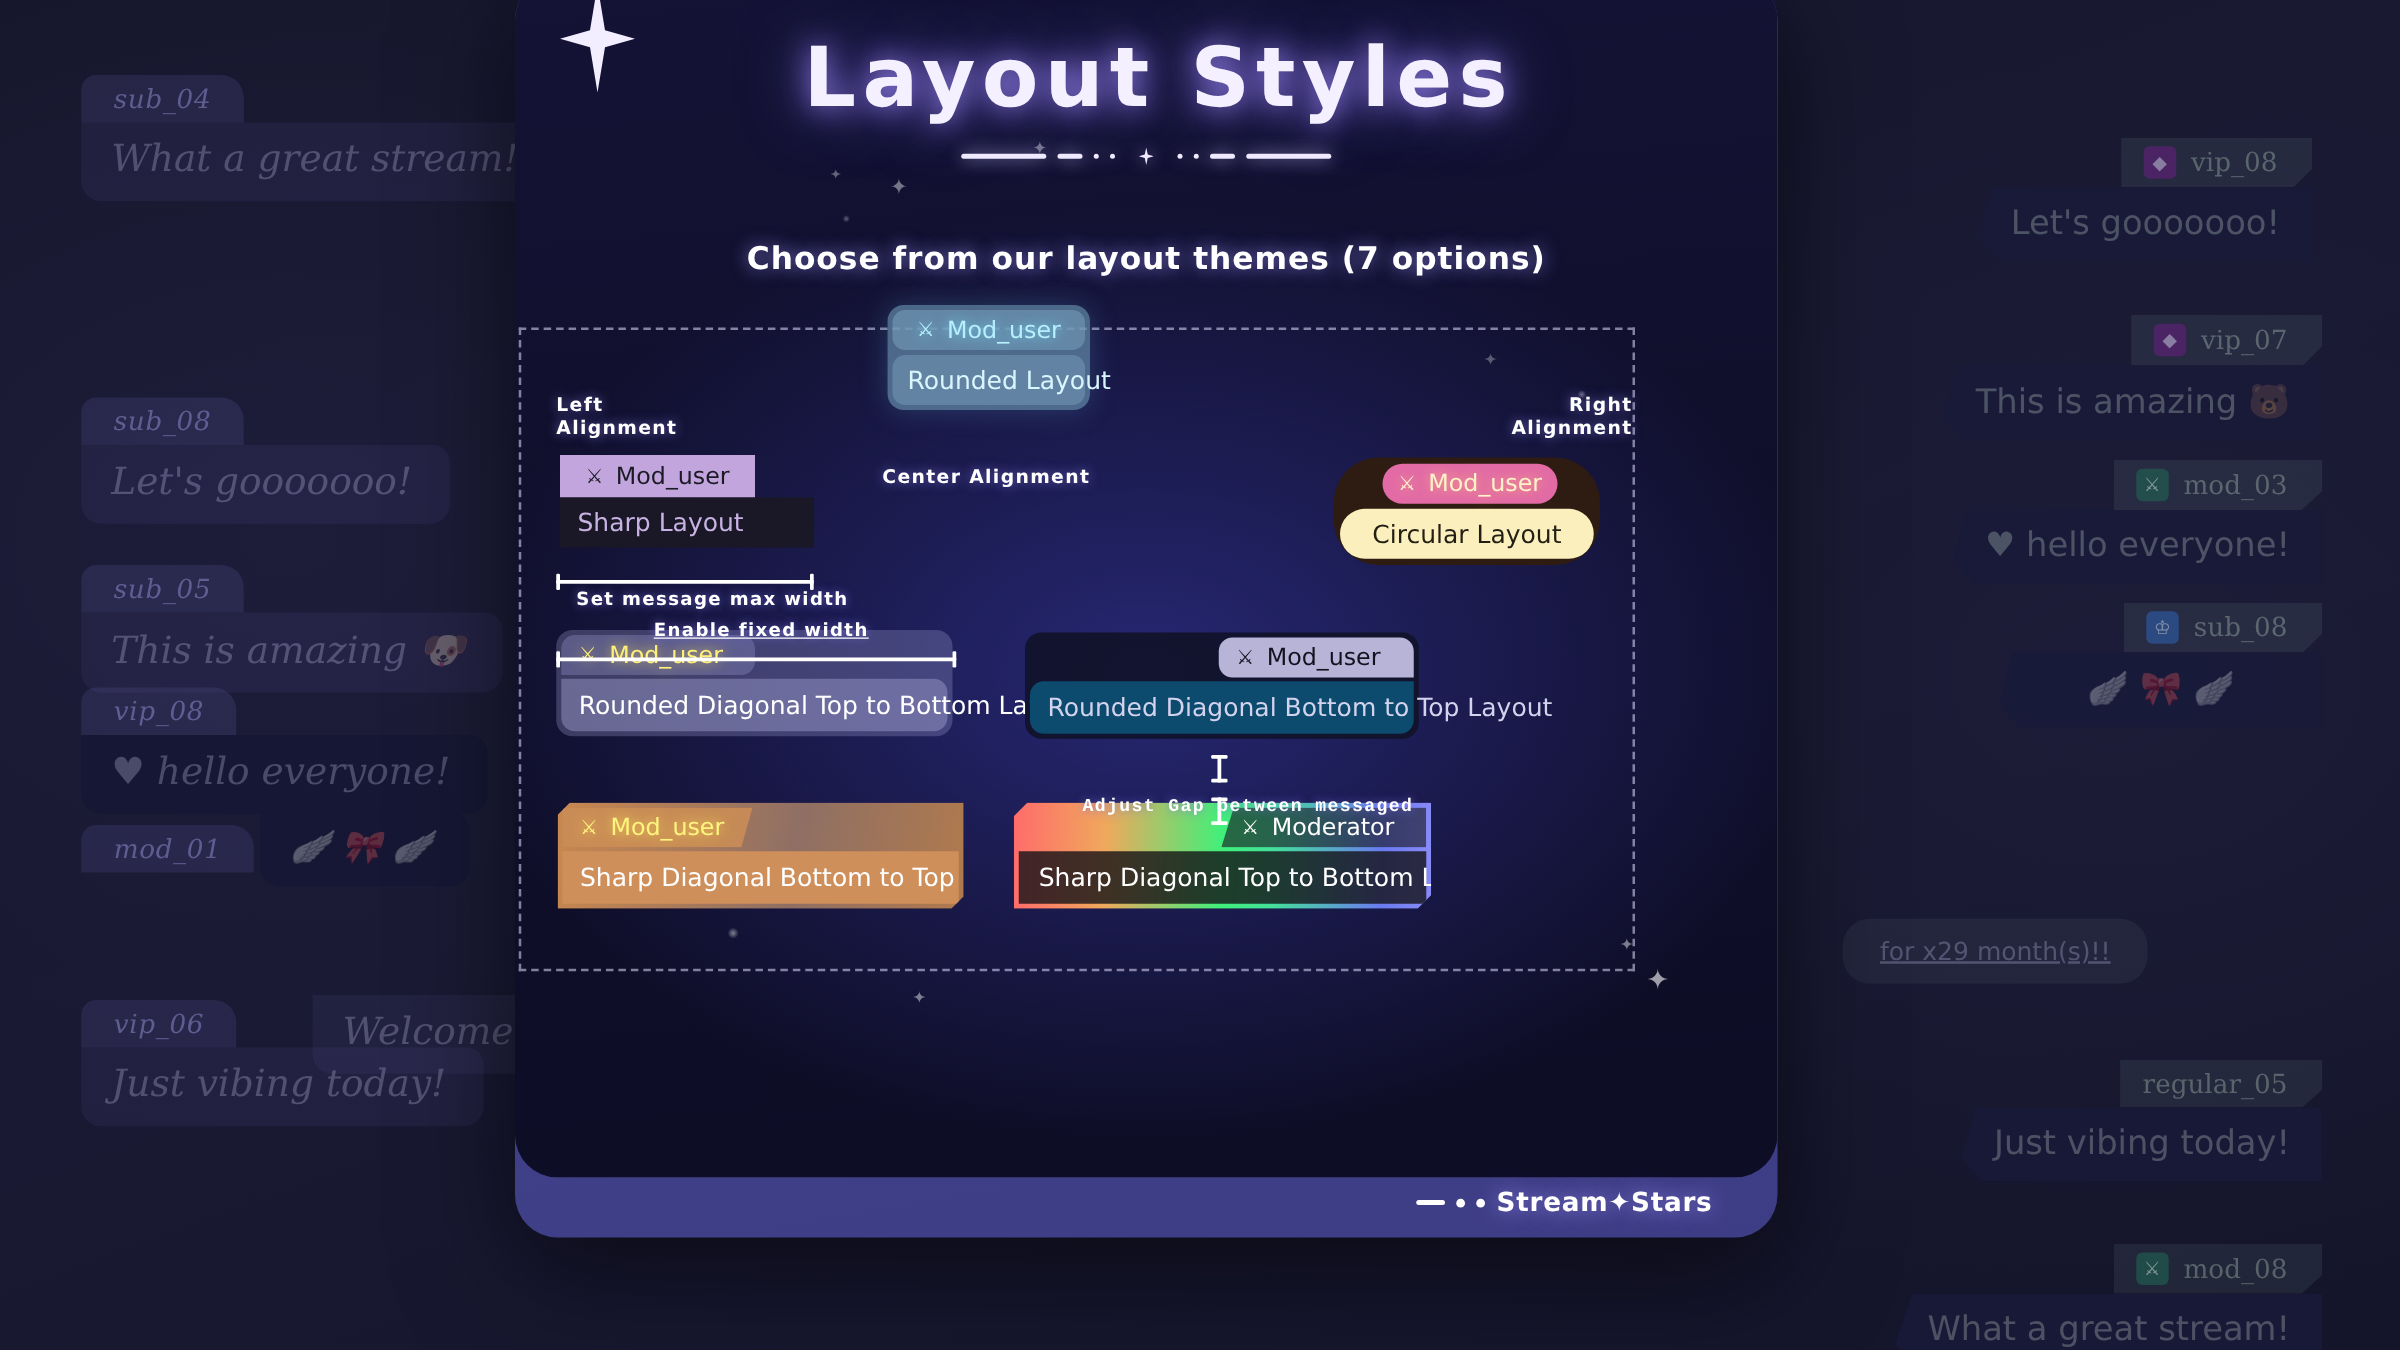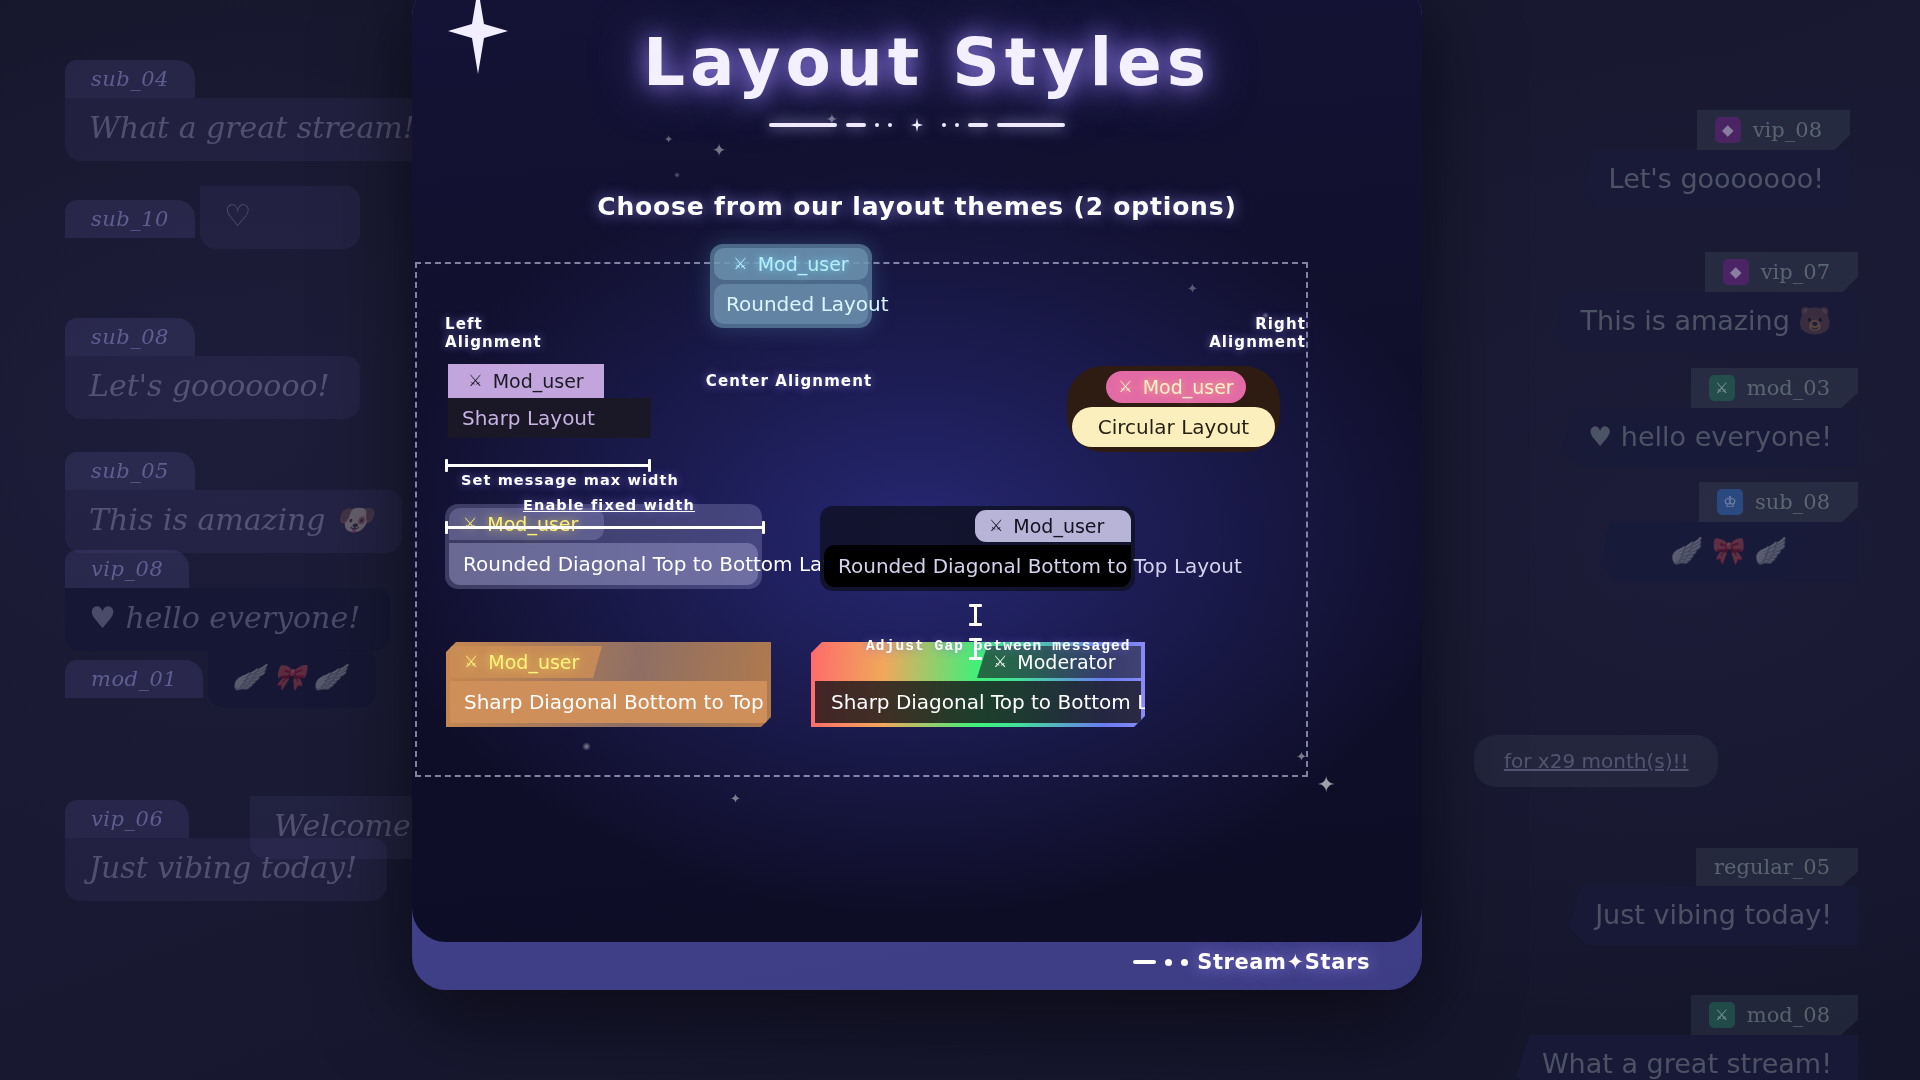"sub_10 ♡" div.bgmsg { html: <div> <div>sub_10</div> <div>♡</div> </div> -> none }
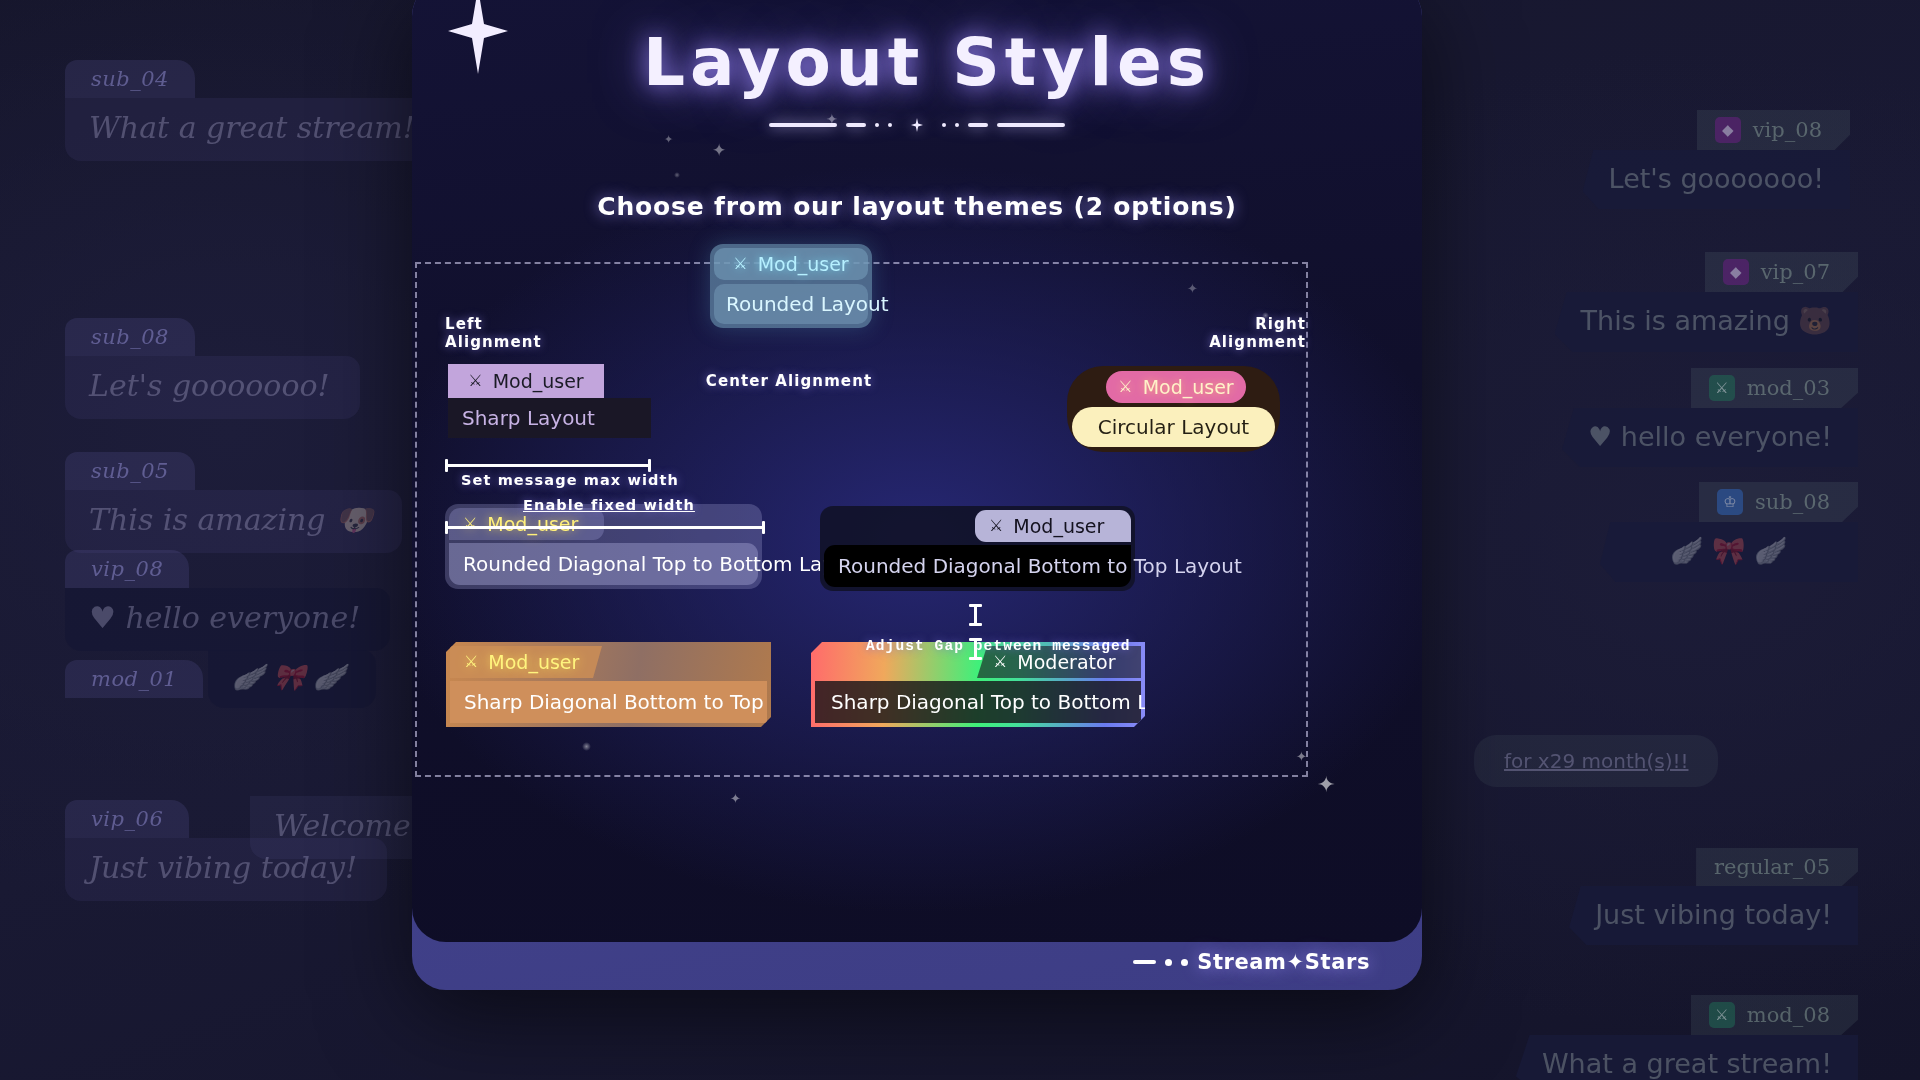"Choose from our layout themes" div { text: 2 -> 7 }
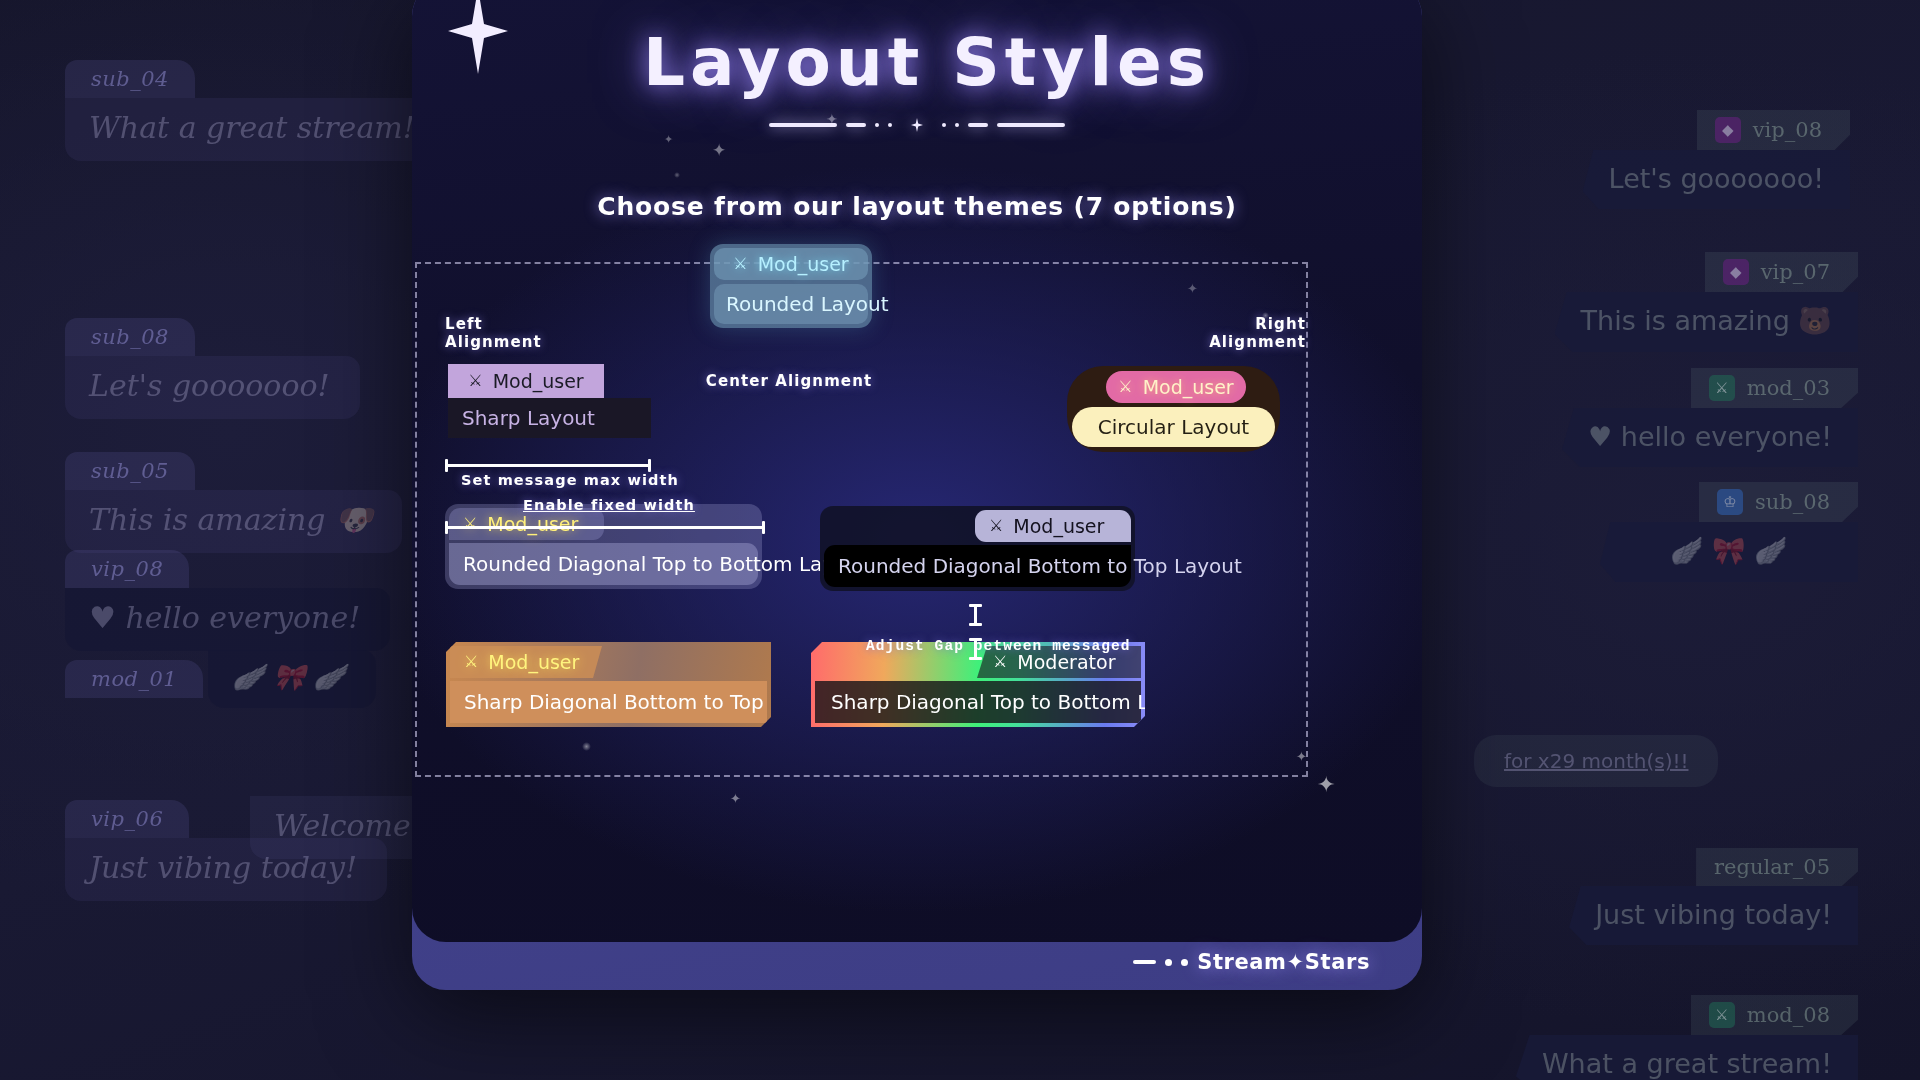"Rounded Diagonal Bottom to Top" #m-rdbt .mtext { background: #000000 -> #0c4a6e }
